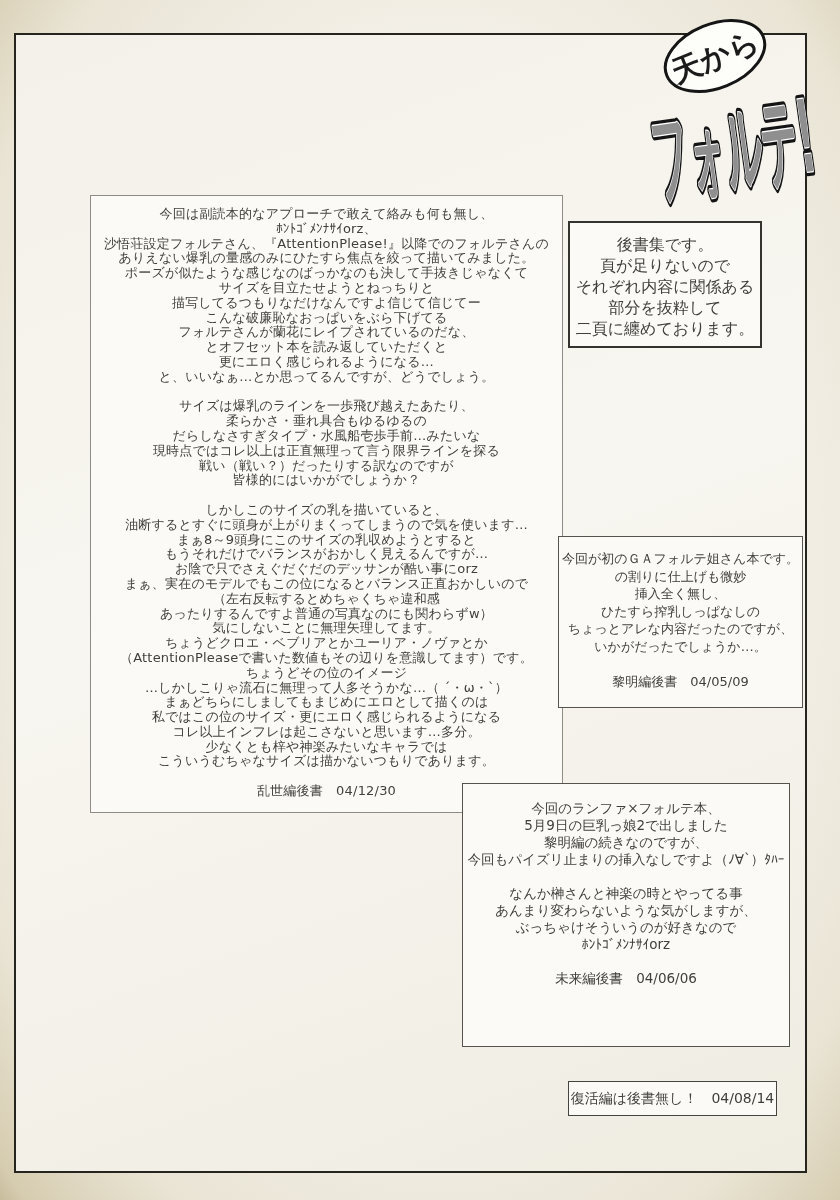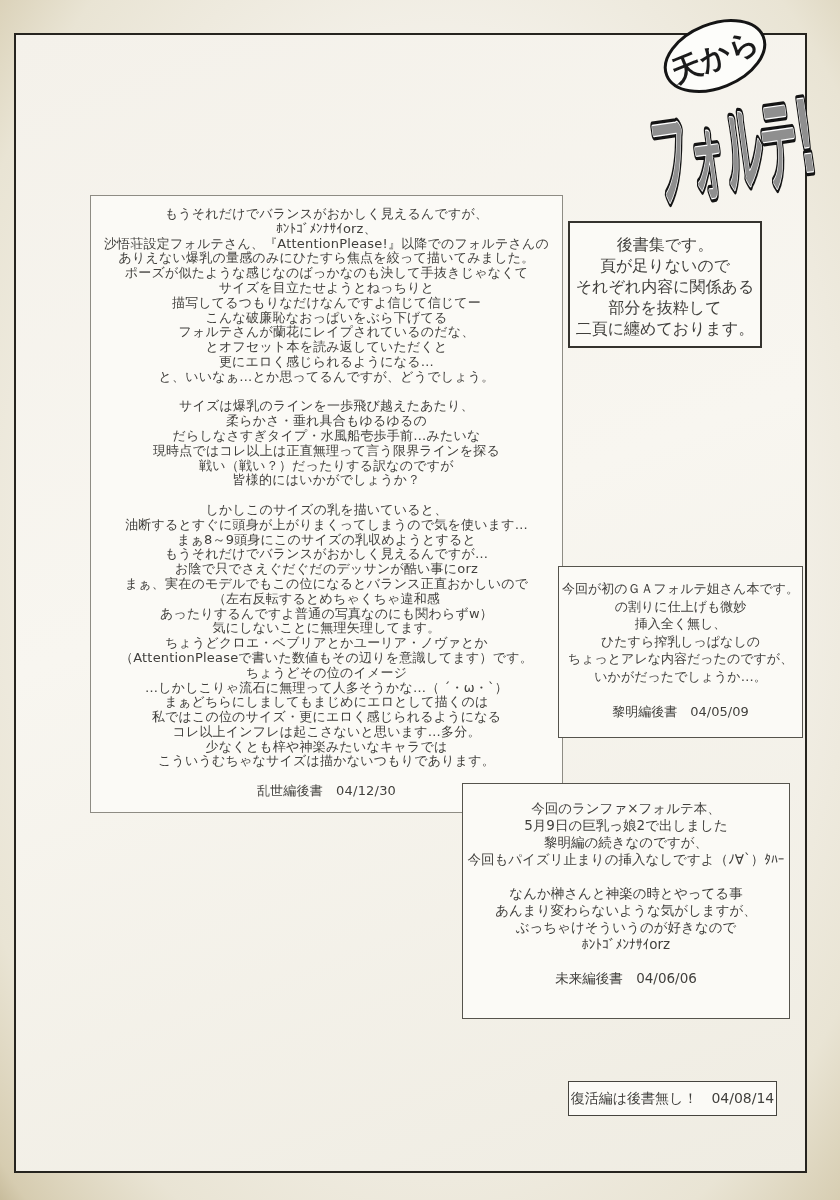"もうそれだけでバランスがおかしく見えるんですが、" div.tline { text: もうそれだけでバランスがおかしく見えるんですが -> 今回は副読本的なアプローチで敢えて絡みも何も無し }
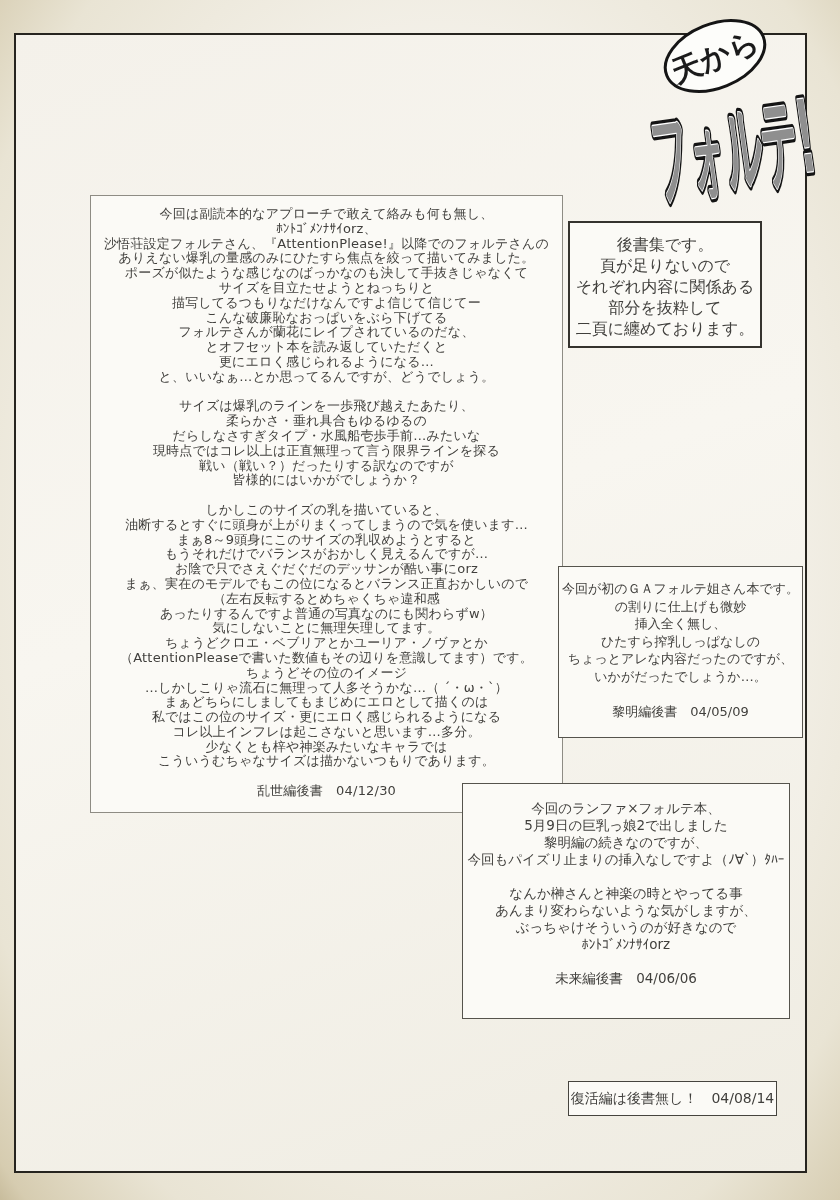"今回が初のＧＡフォルテ姐さん本です。" .reimei-box { top: 566px -> 536px }
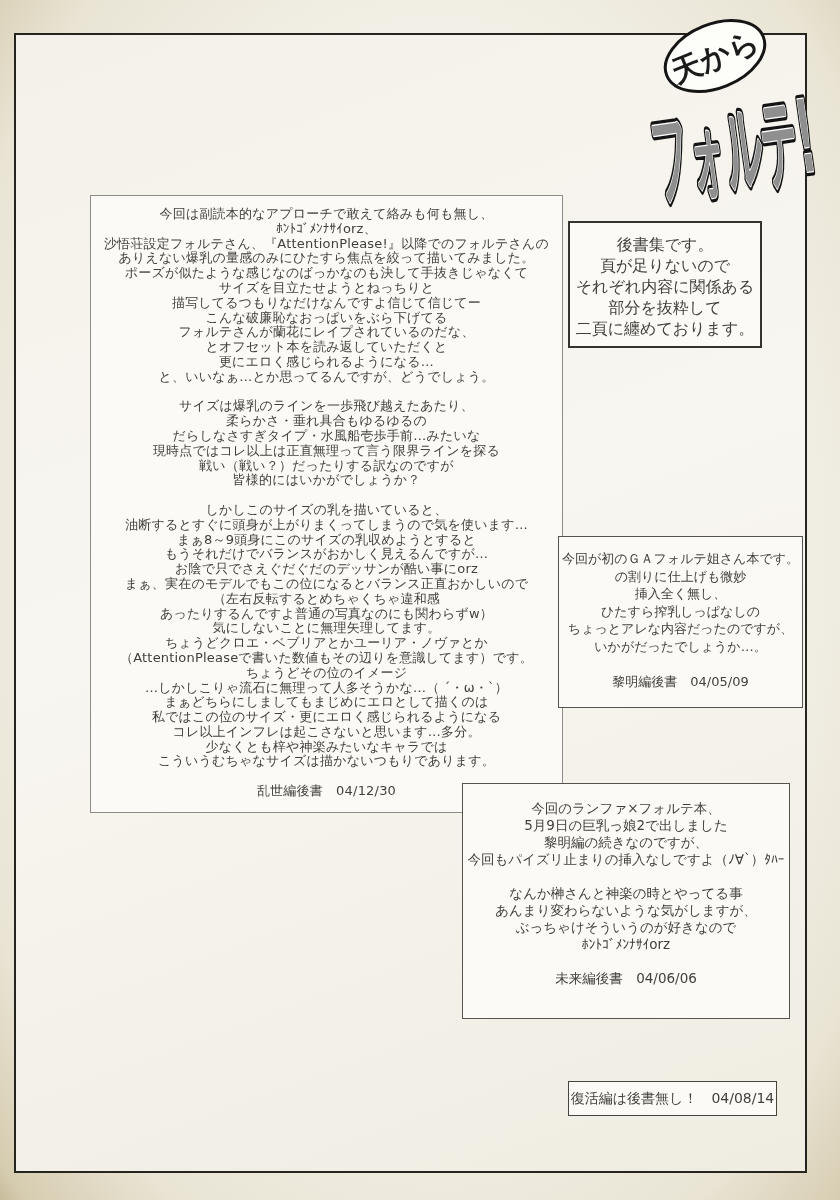"今回のランファ×フォルテ本、" .mirai-box { height: 236px -> 264px }
